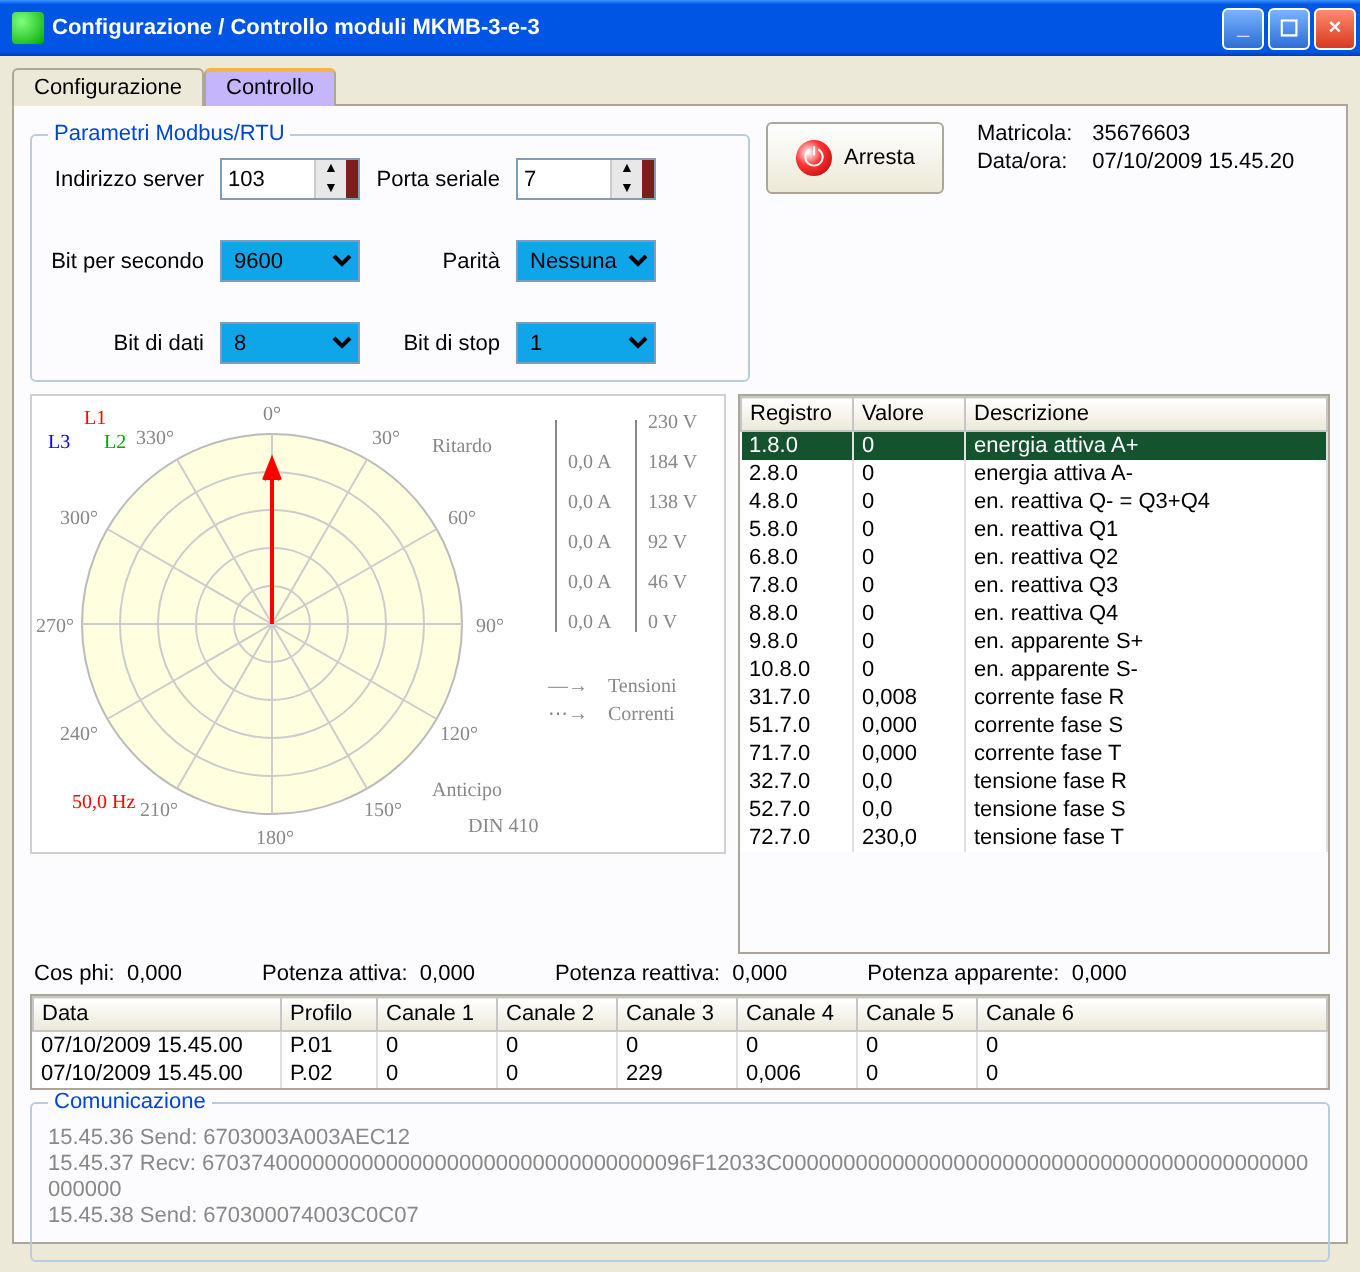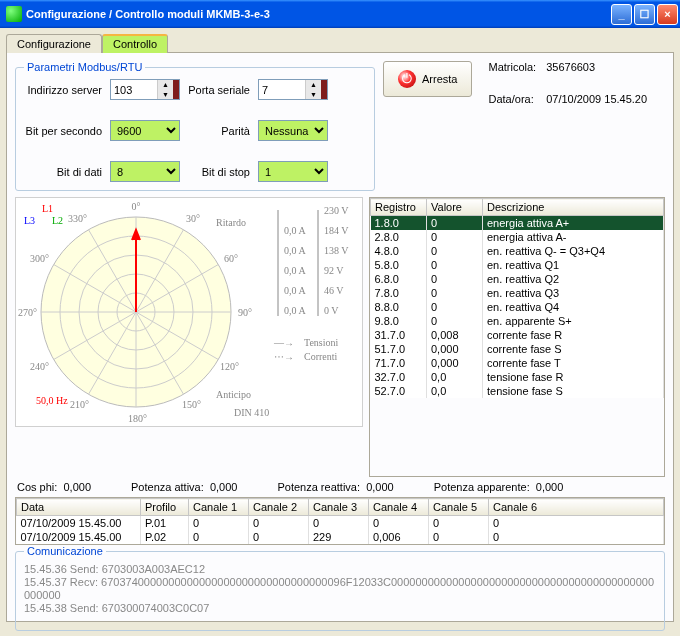"Controllo" .tab.active { background: #bef264 -> #c4b5fd }
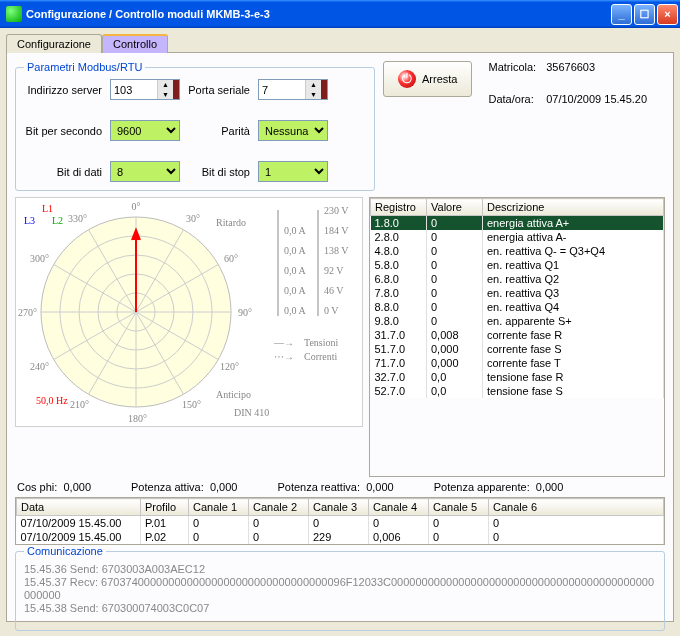"Matricola:" .meta { gap: 20px 10px -> 2px 10px }
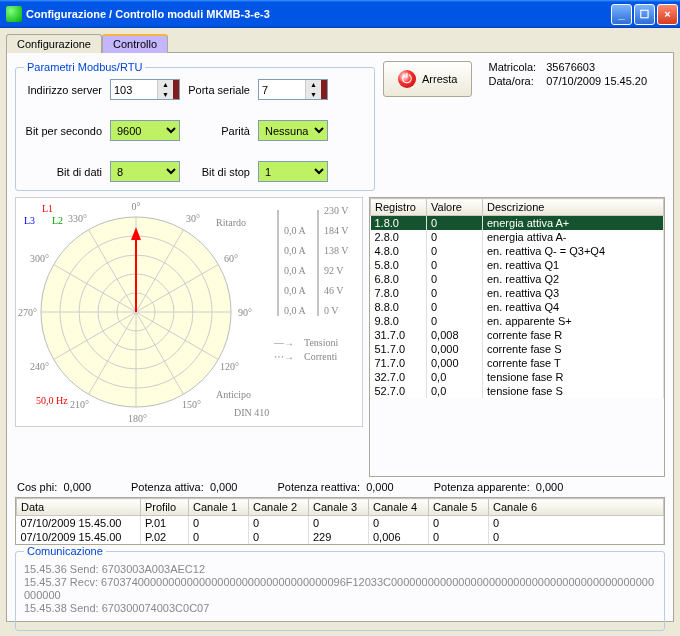"9600" select { background: #bef264 -> #0ea5e9 }
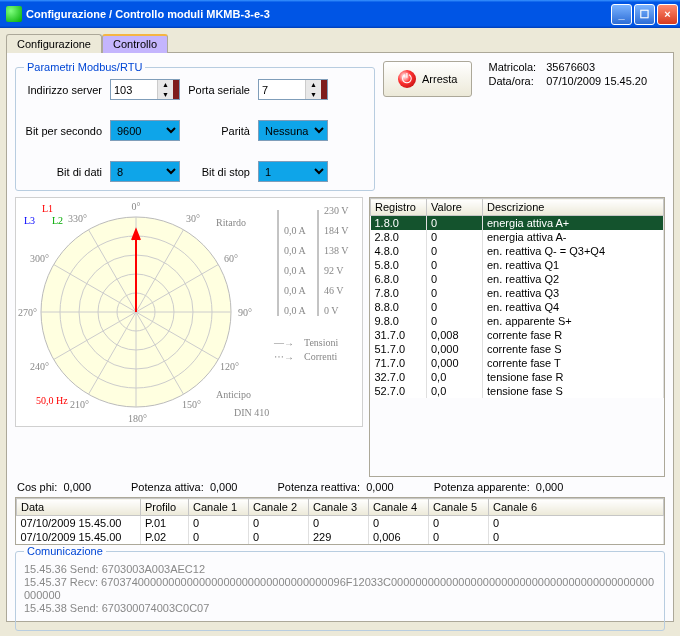"10.8.0" tr { html: none -> <tr> <td>10.8.0</td> <td>0</td> <td>en. apparente S-</td> </tr> }
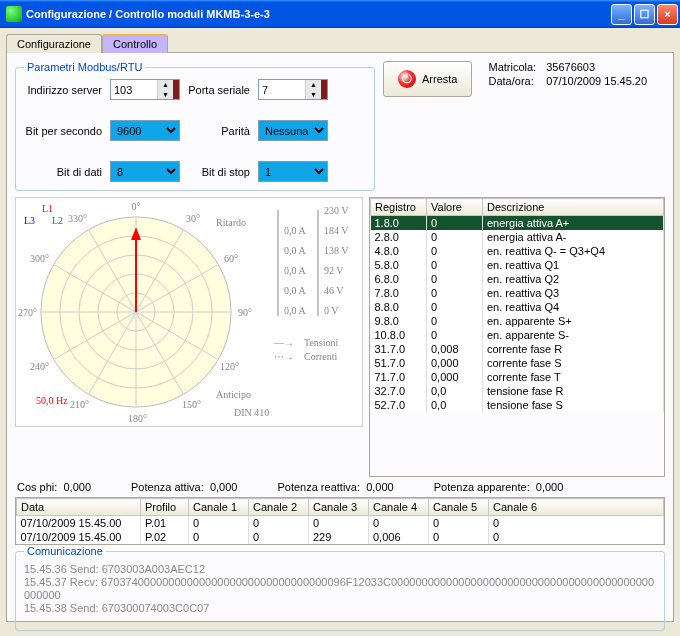"72.7.0" tr { html: none -> <tr> <td>72.7.0</td> <td>230,0</td> <td>tensione fase T</td> </tr> }
